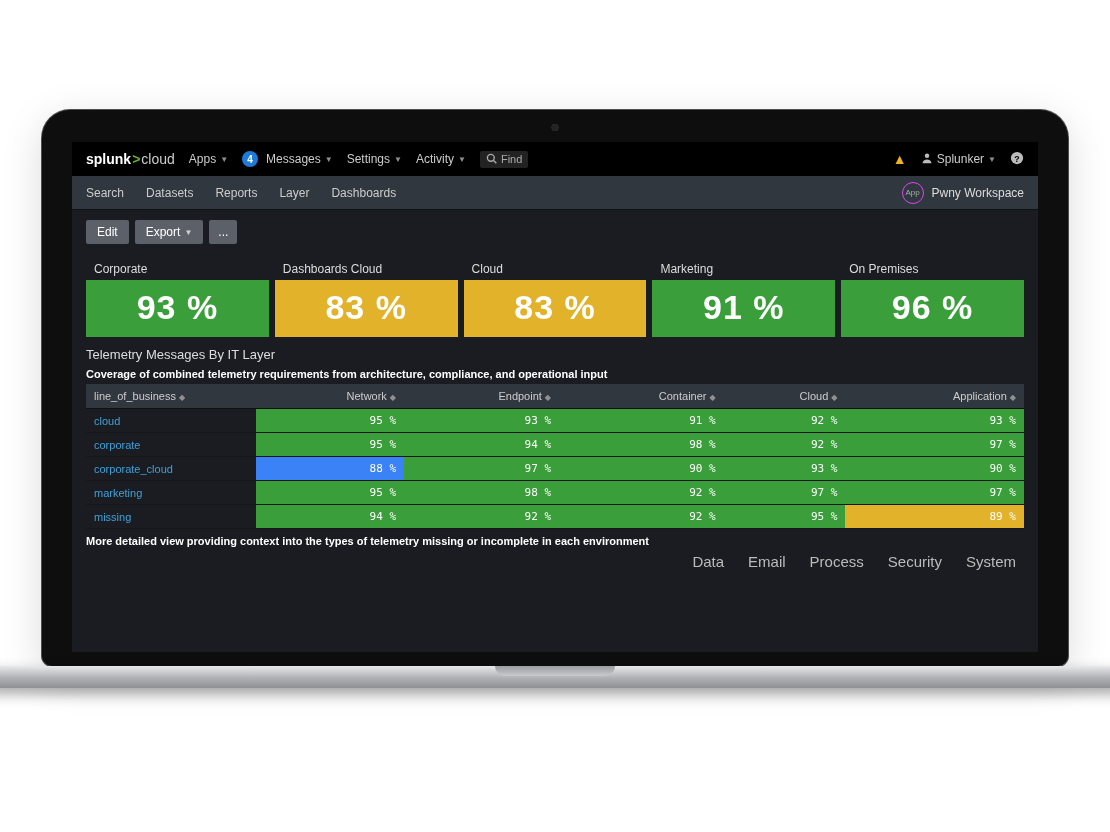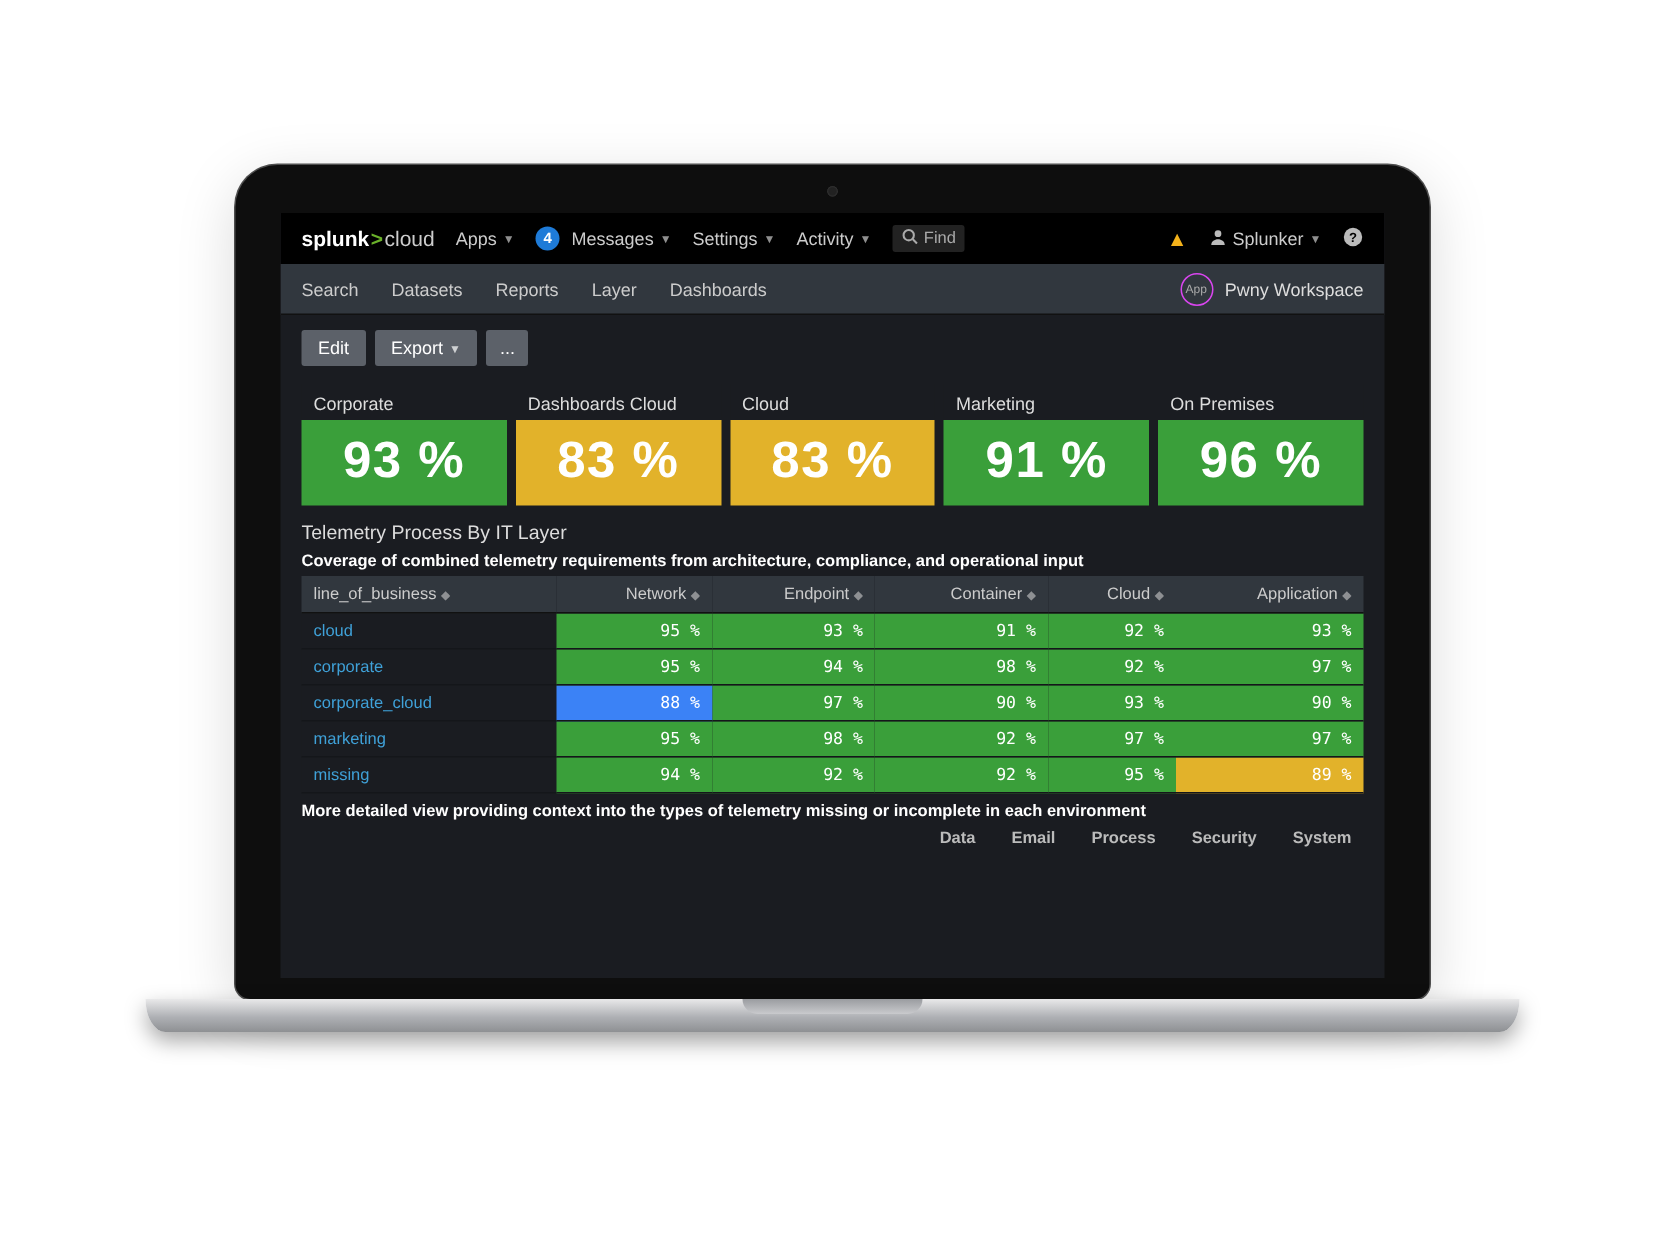"splunk" .laptop { width: 796px -> 1026px }
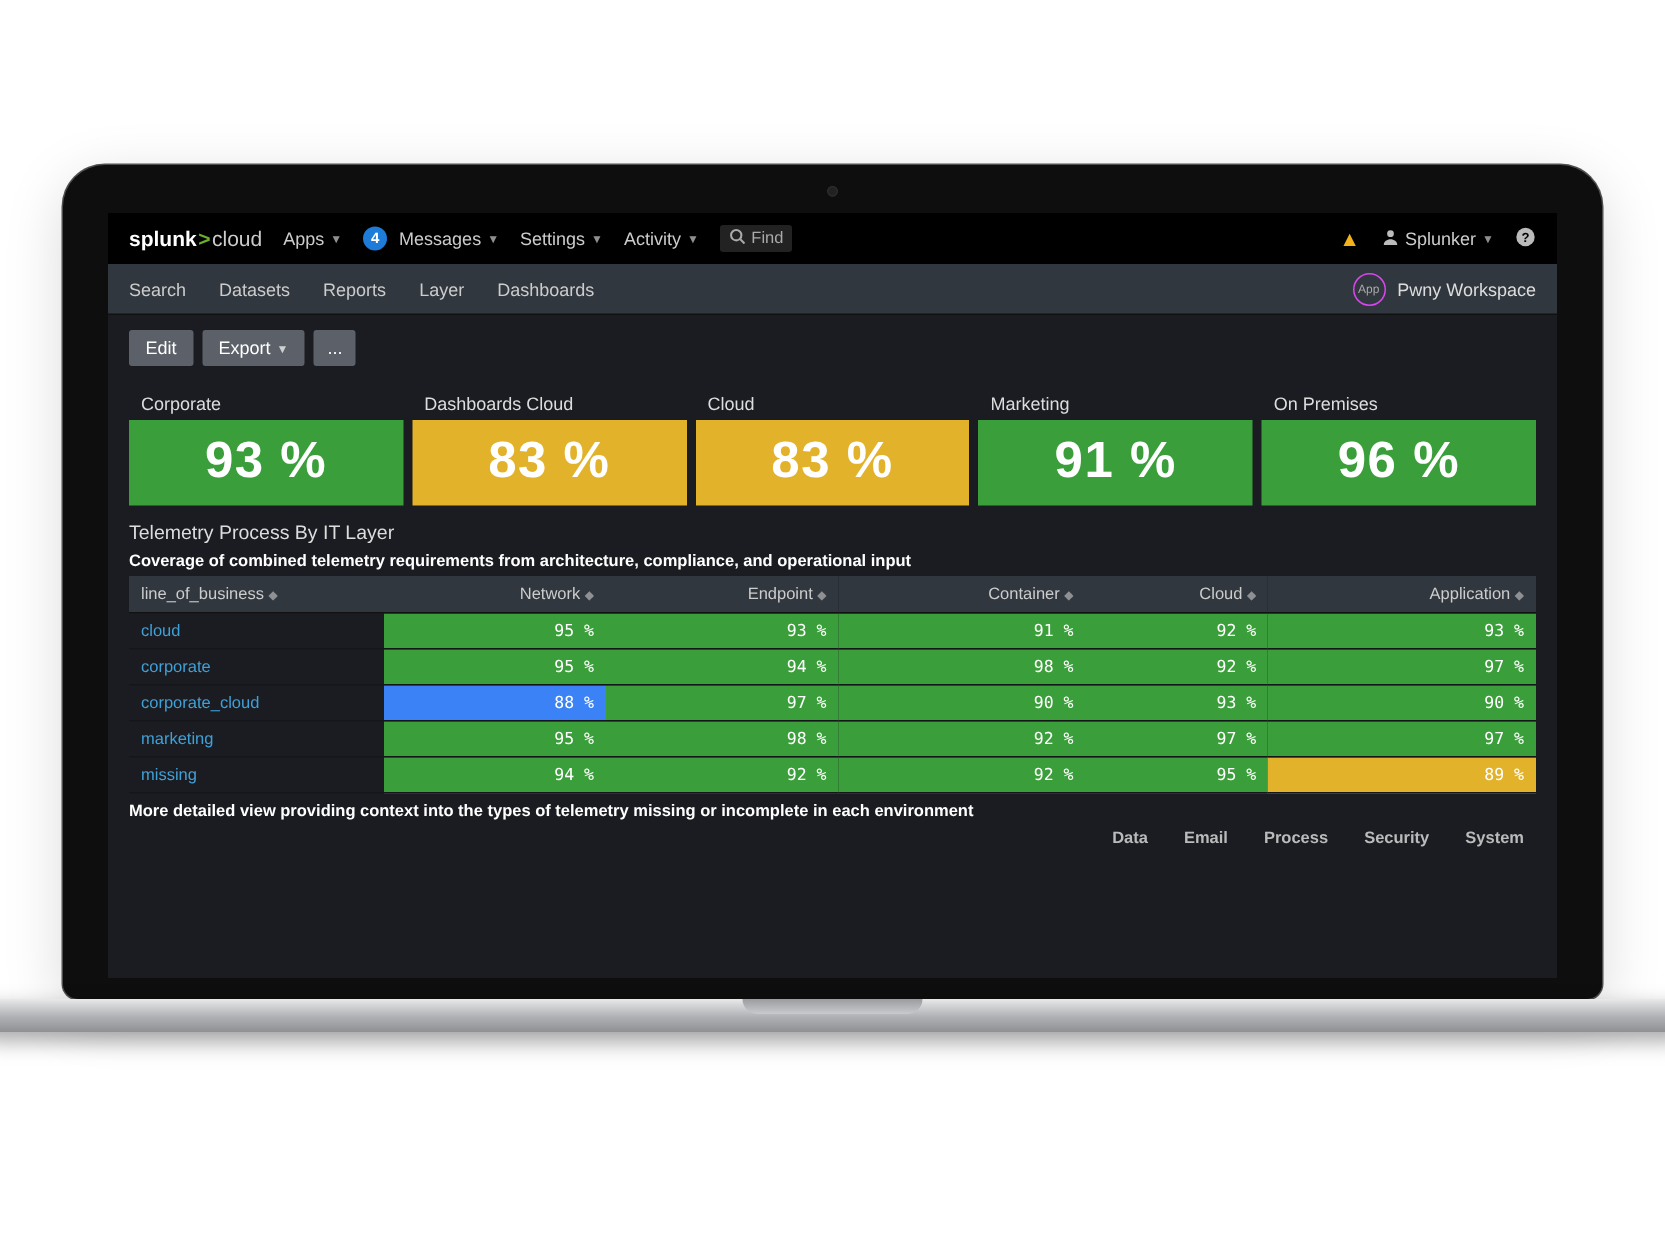"Telemetry Process By IT Layer" div.sectiontitle { text: Process -> Messages }
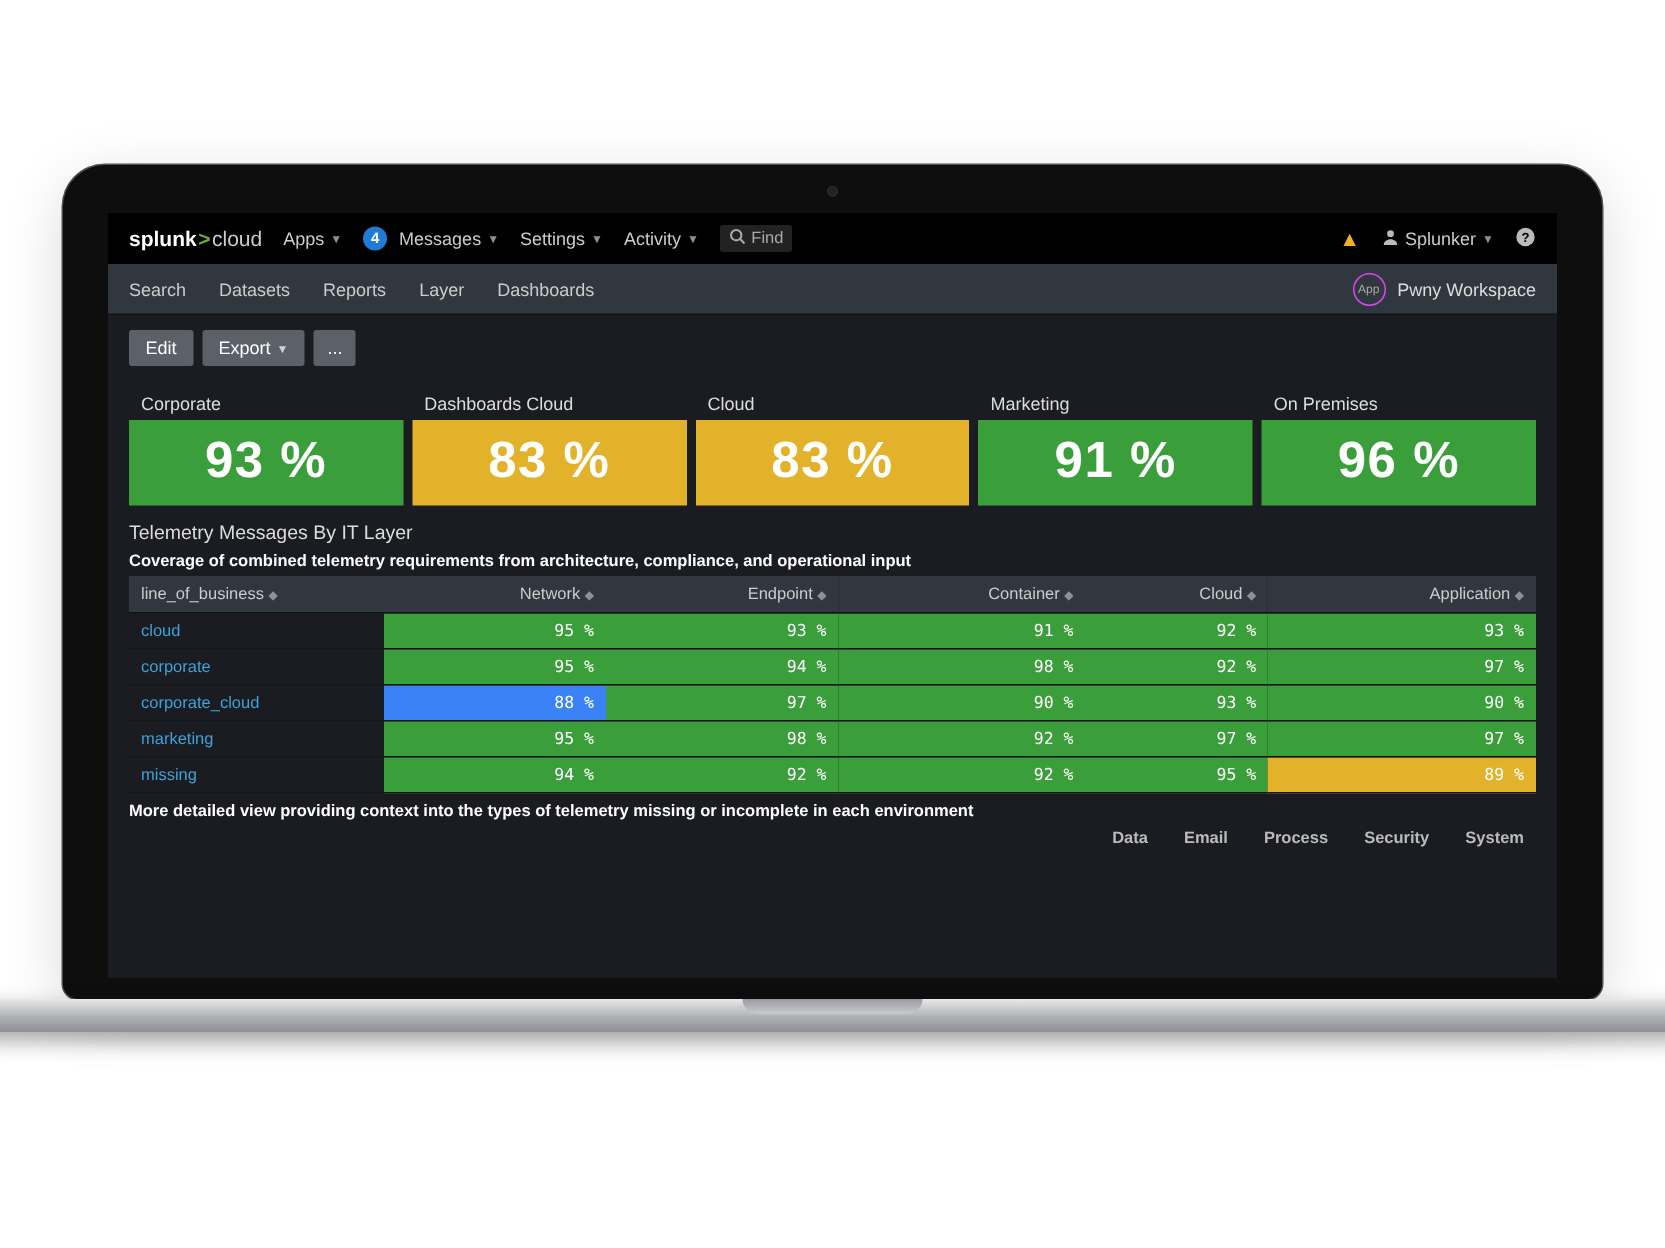"Data" .catstrip { font-size: 11px -> 15px; font-weight: bold -> none }
